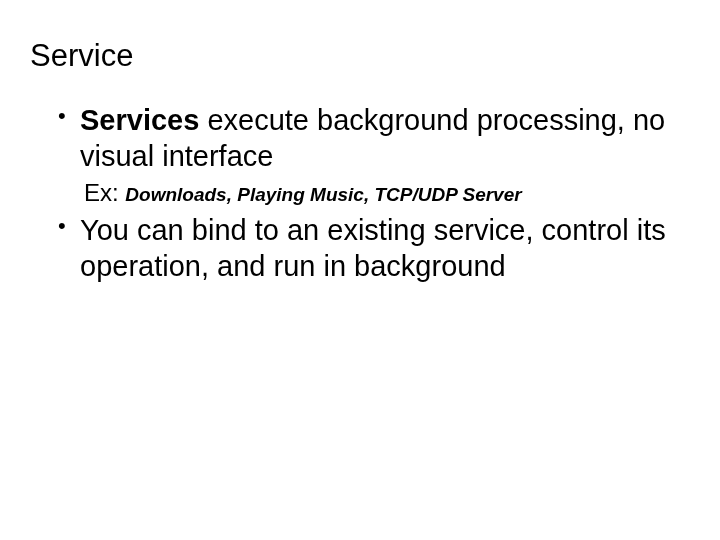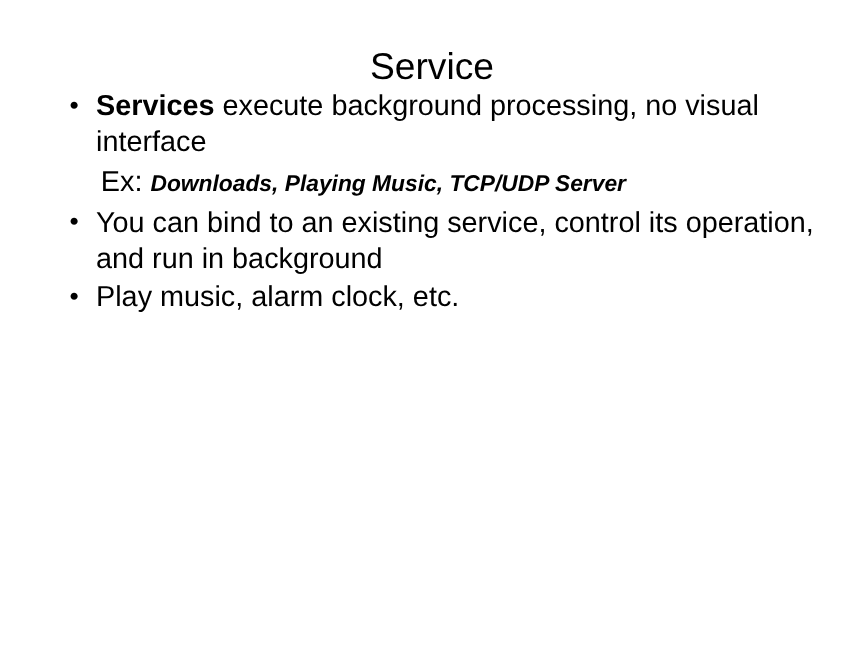"Service" .title { margin-bottom: none -> 28px; text-align: center -> none }
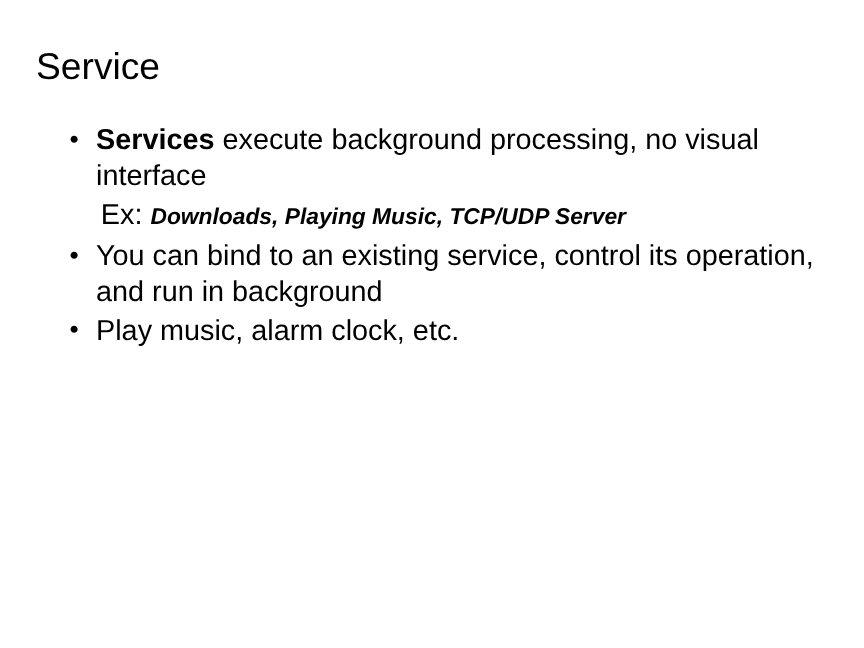"Services execute background processing," .bullet-item { font-size: 24px -> 29px }
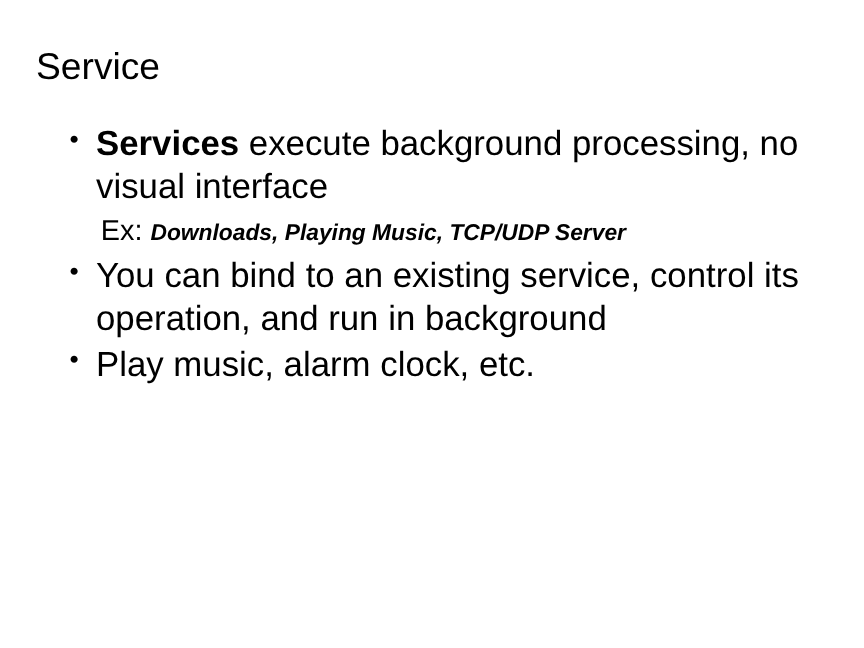"Play music, alarm clock, etc." li.bullet-item { html: <li> <span>Play music, alarm clock, etc.</span> </li> -> none }
